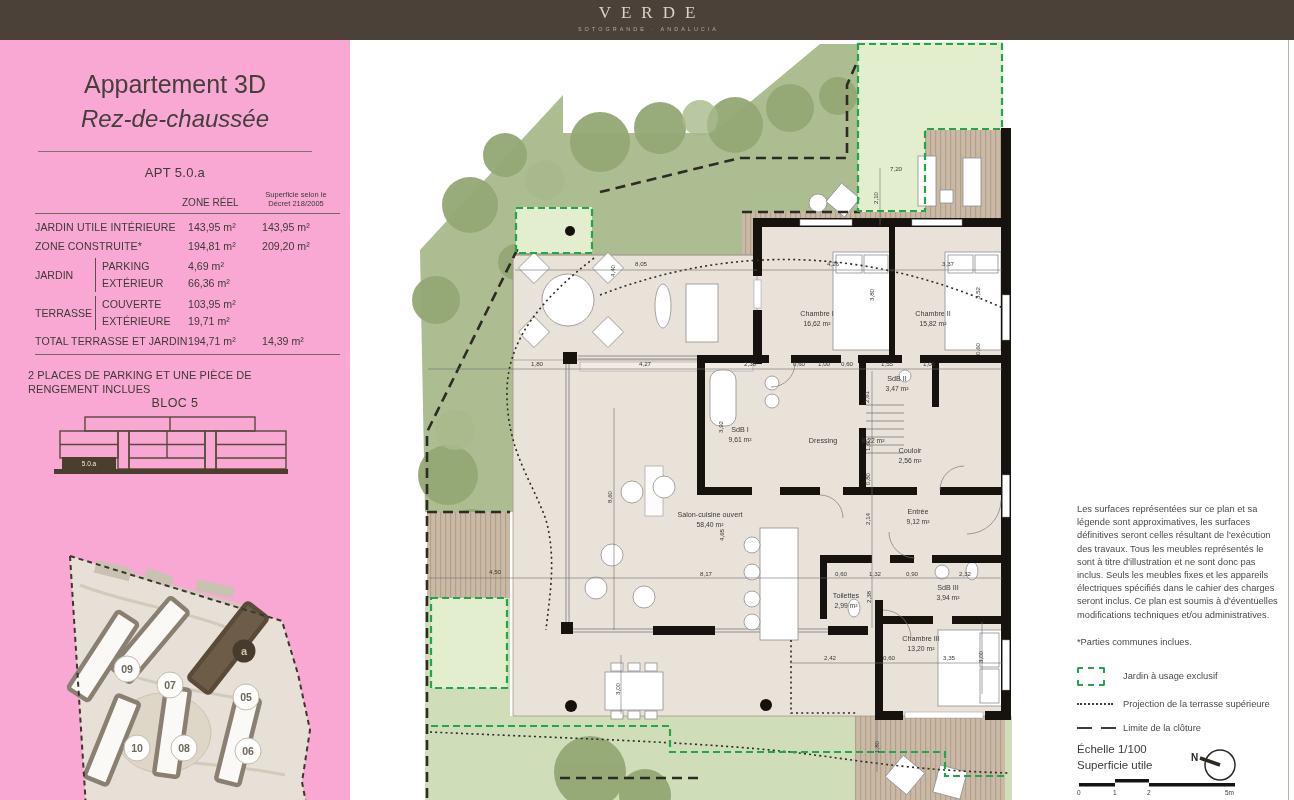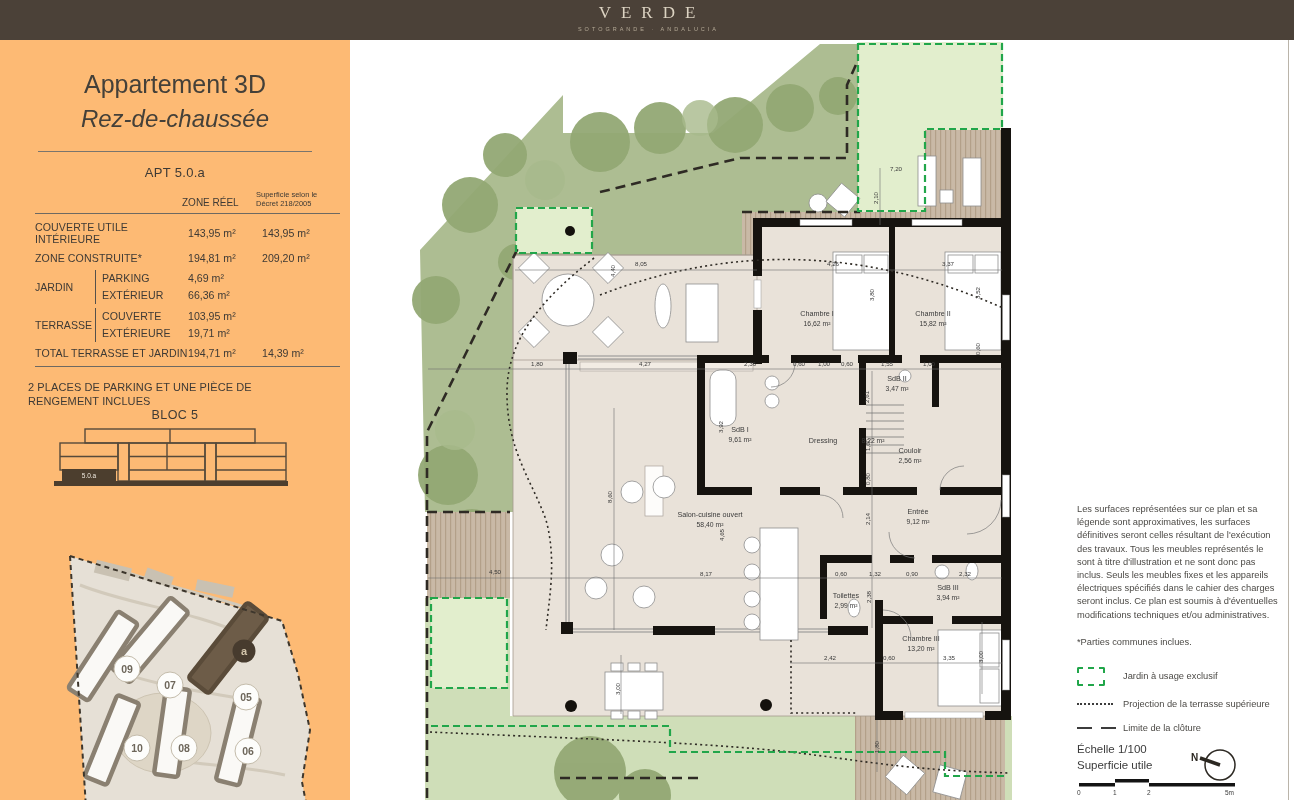"Appartement 3D" .panel { background: #fdba74 -> #f9a8d4 }
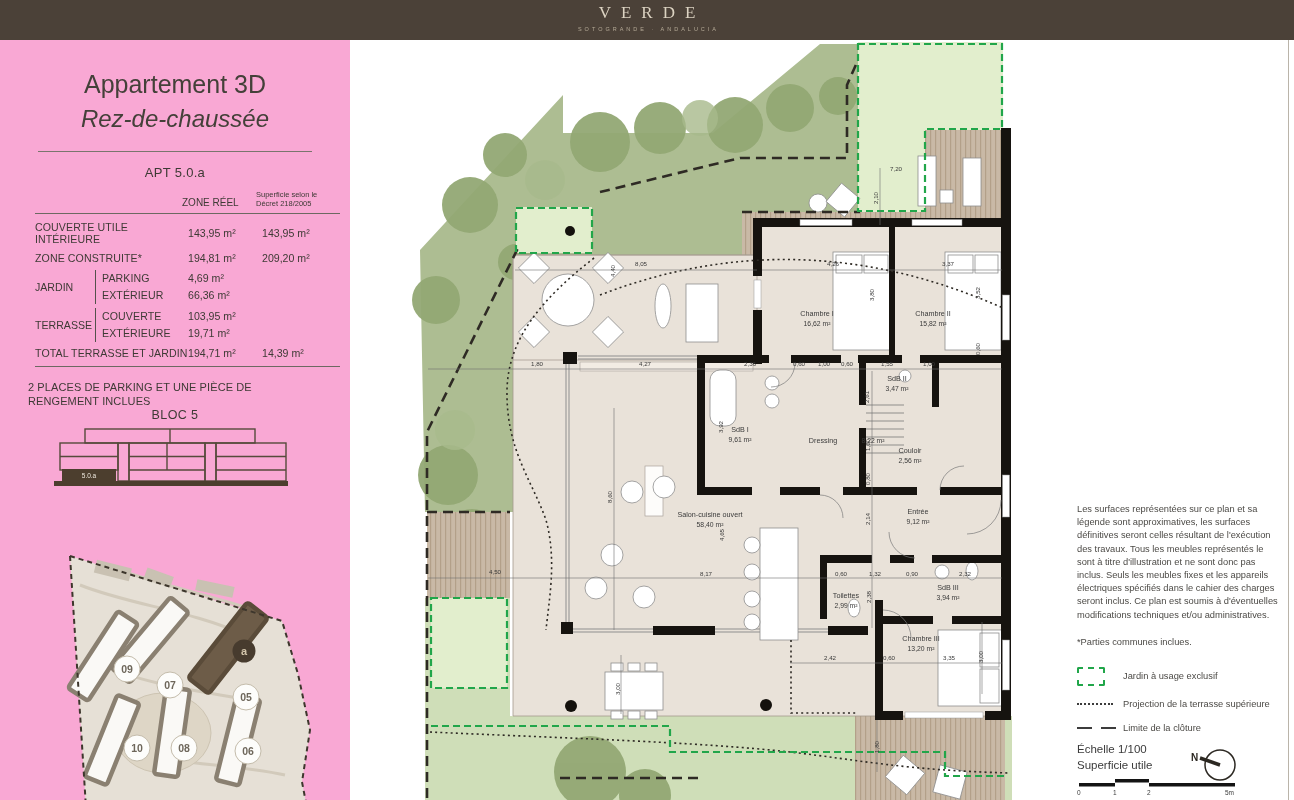"Superficie selon le" .c2 { text-align: left -> center }
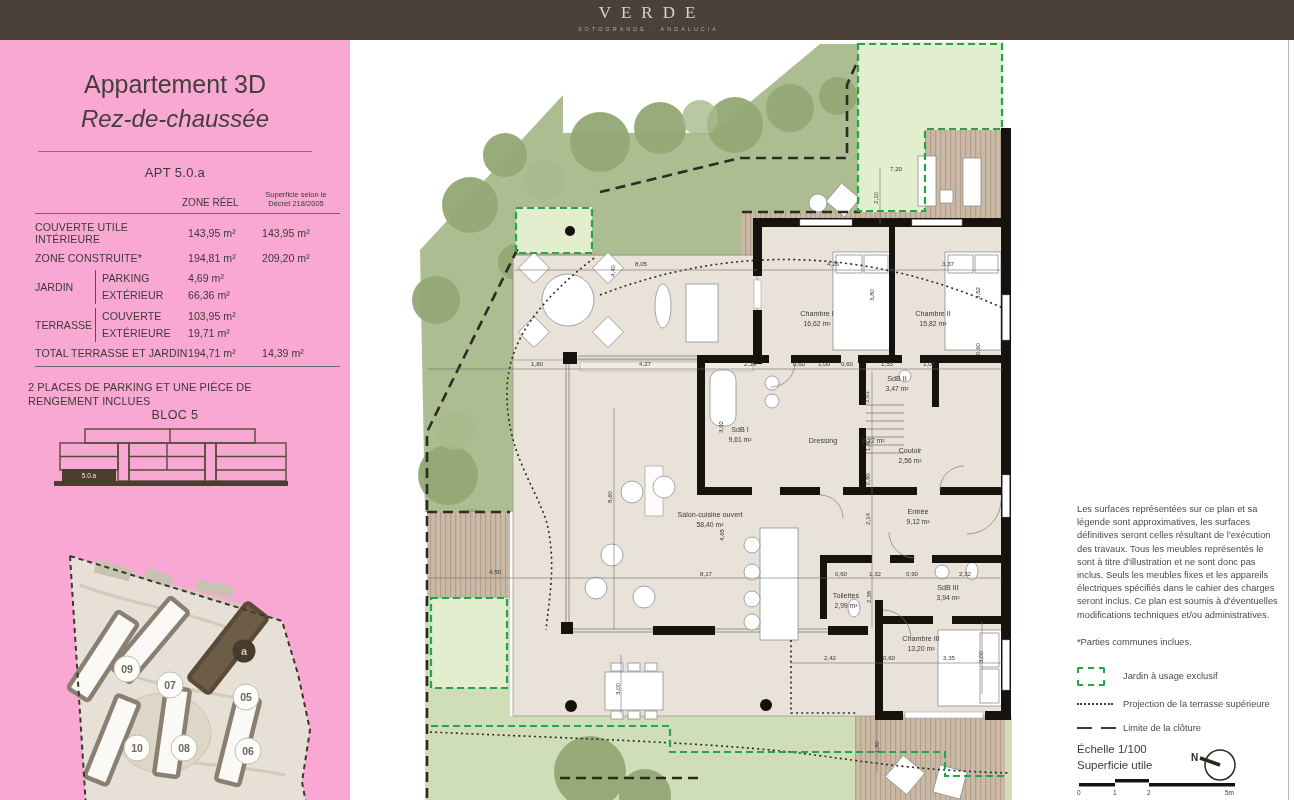"COUVERTE UTILE INTÉRIEURE" div.tlabel { text: COUVERTE -> JARDIN }
